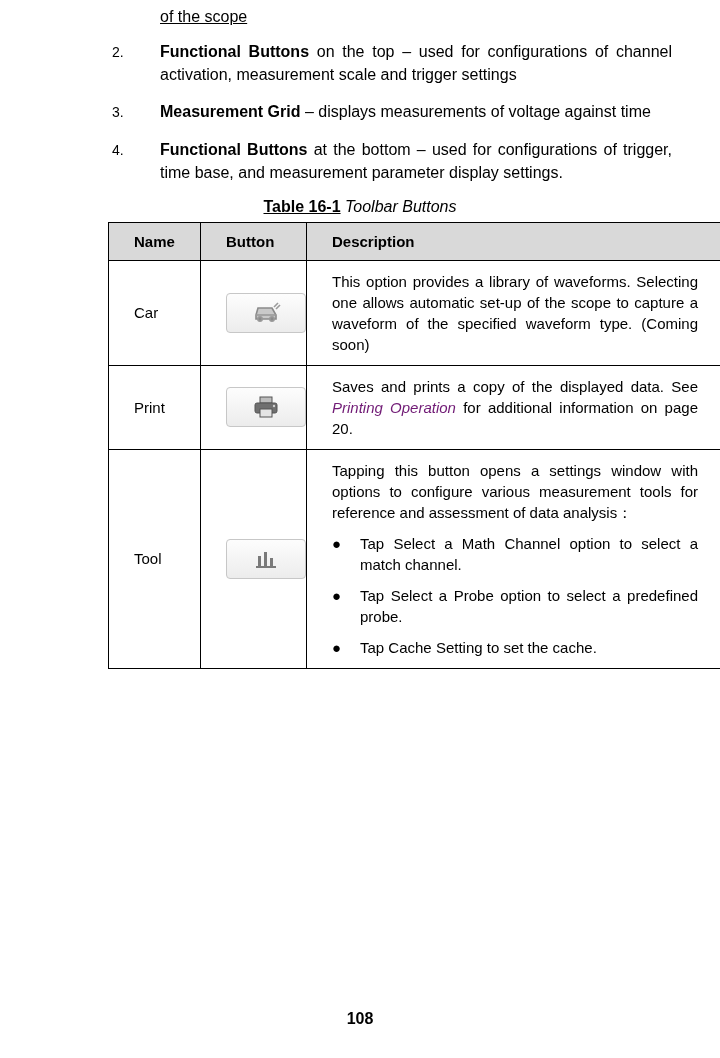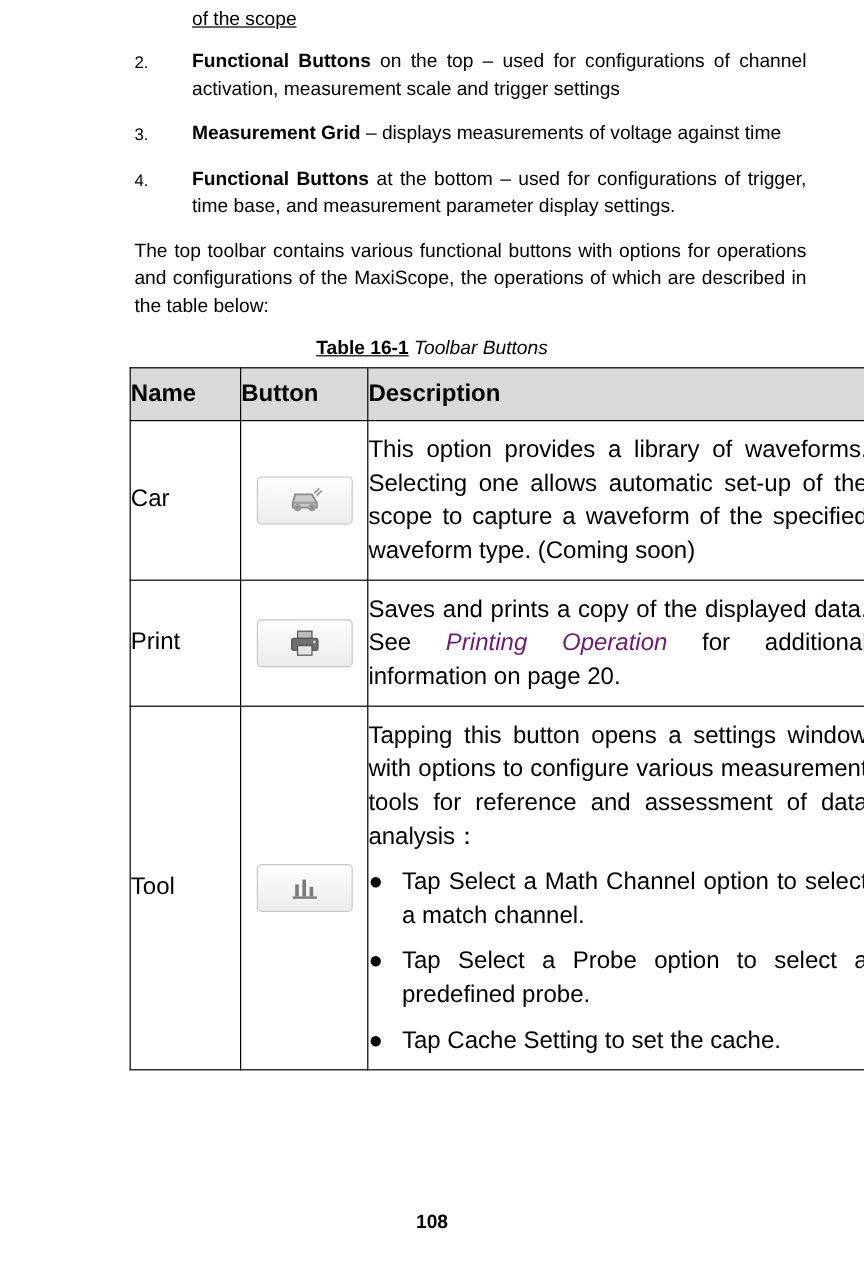"The top toolbar contains various" div.para { html: <div>The top toolbar contains various functional buttons with options for operations and configurations of the MaxiScope, the operations of which are described in the table below:</div> -> none }
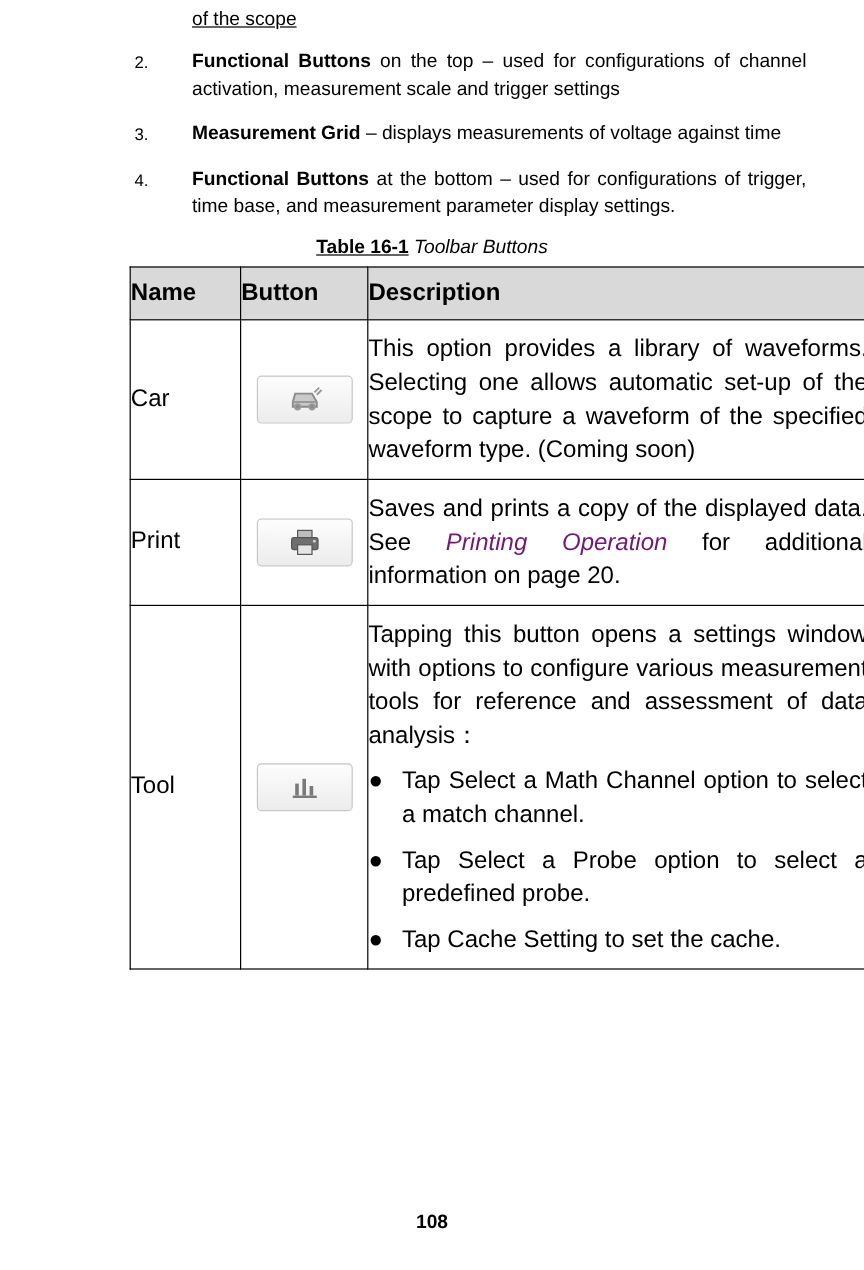"Name" td, th { font-size: 20px -> 15px; padding: 10px 0 -> 10px 25px }
